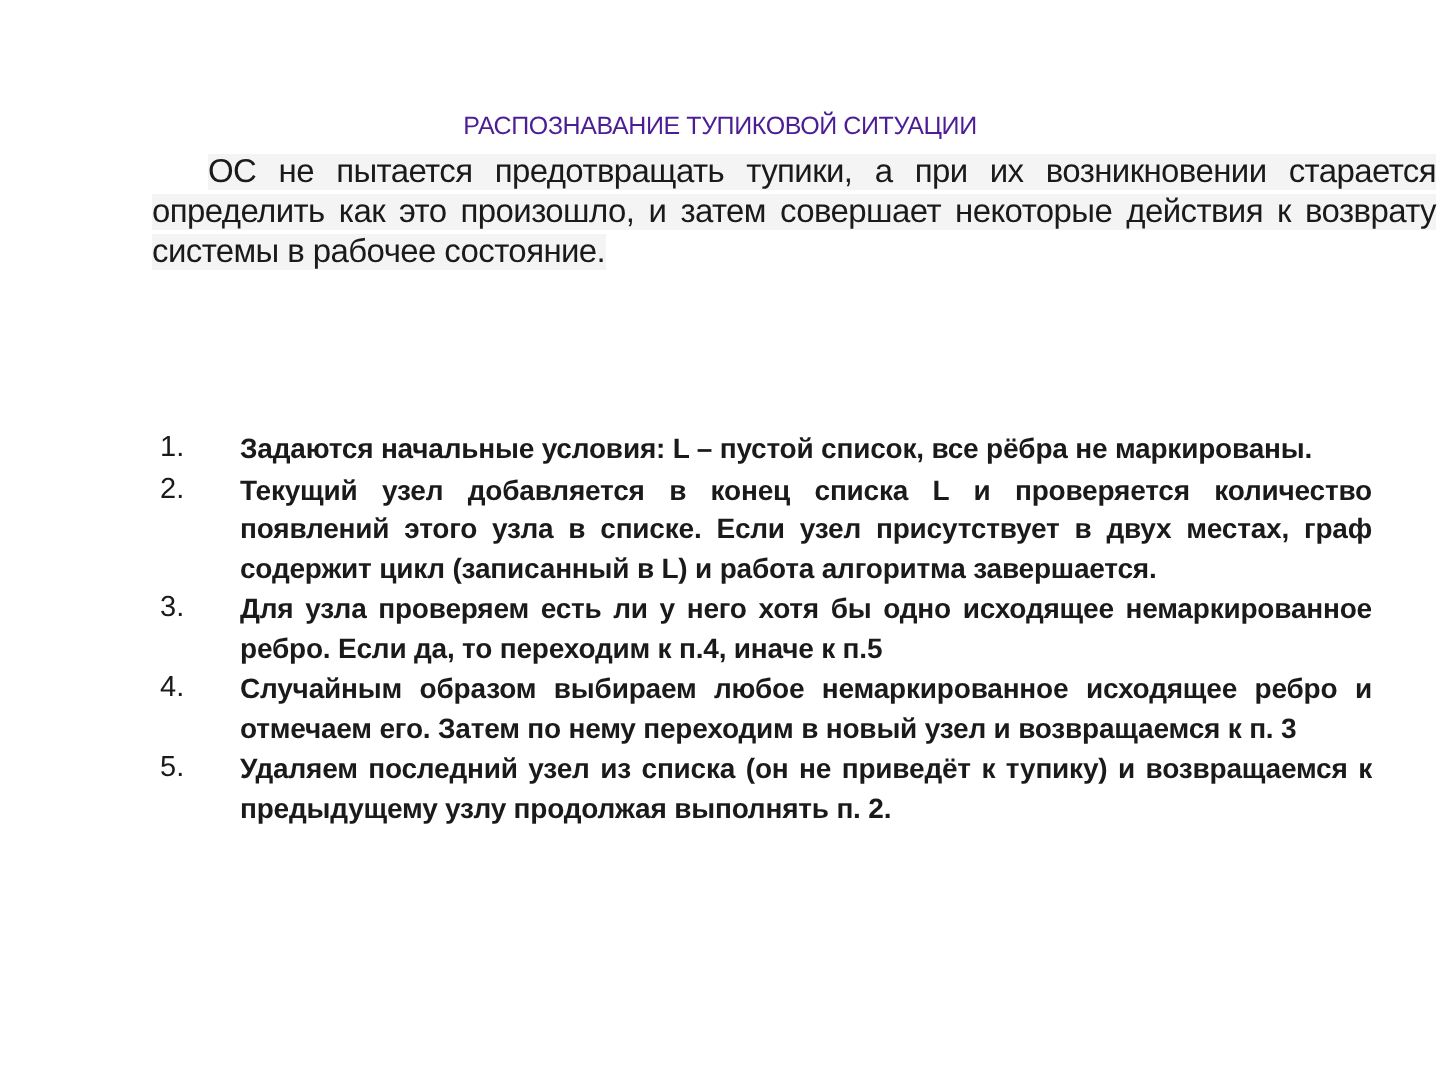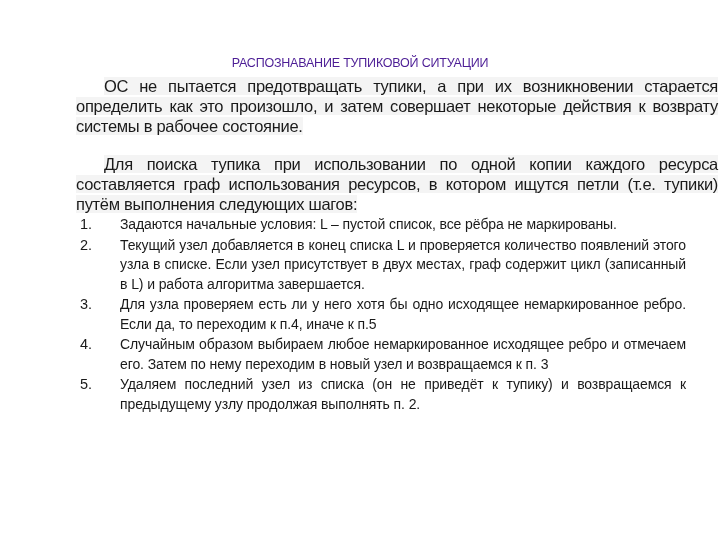"Для поиска тупика при использовании" div.para { html: <div> <span>Для поиска тупика при использовании по одной копии каждого ресурса составляется граф использования ресурсов, в котором ищутся петли (т.е. тупики) путём выполнения следующих шагов:</span> </div> -> none }
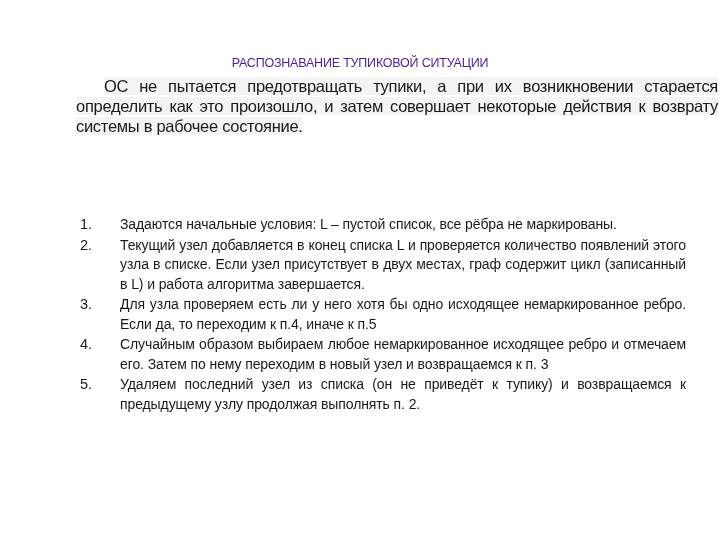"Задаются начальные условия: L –" ol.steps li .txt { font-weight: none -> bold }
